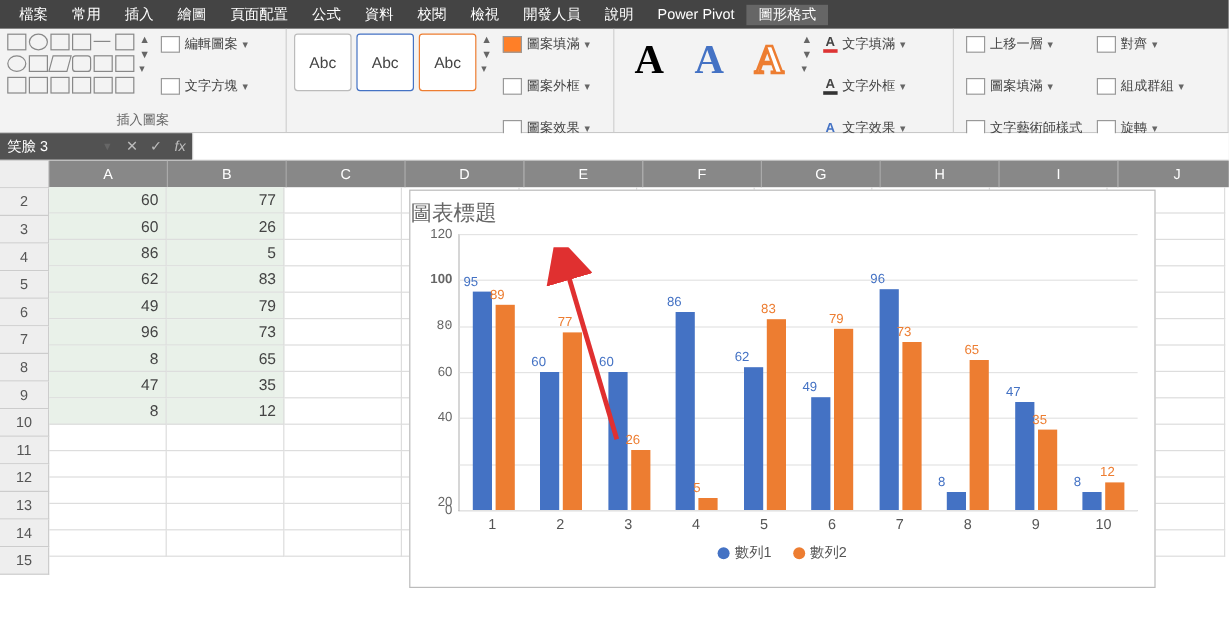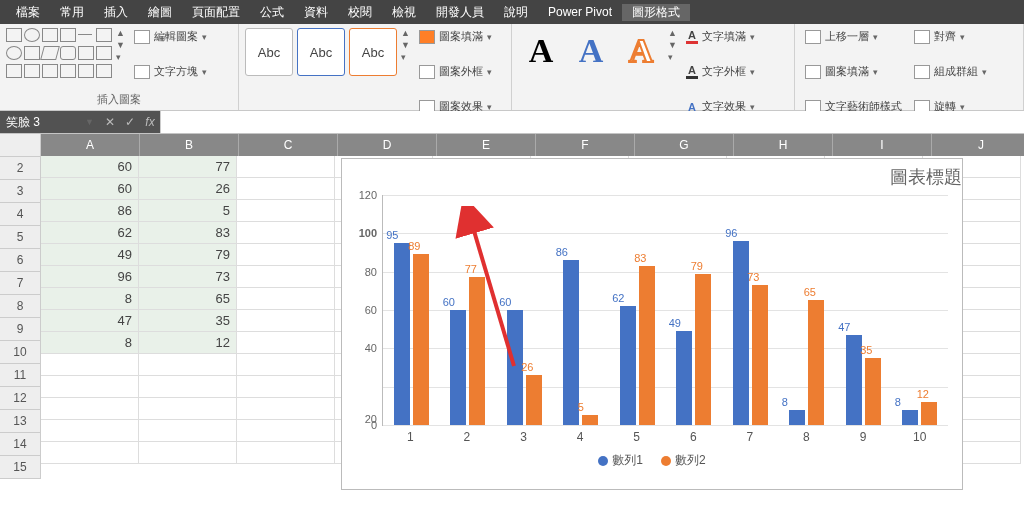"圖表標題" .chart-title { text-align: right -> left }
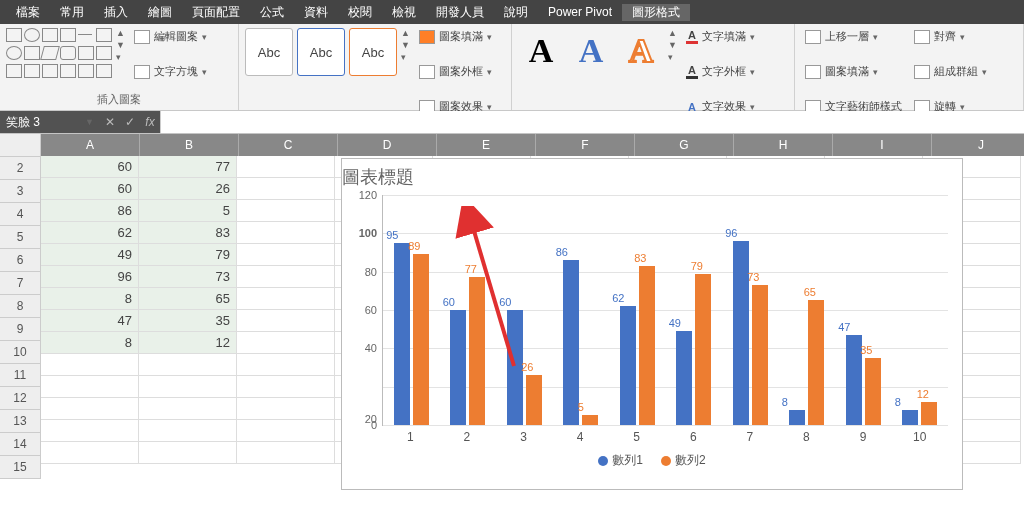"80" div.ytick { font-family: none -> Liberation Mono, monospace }
